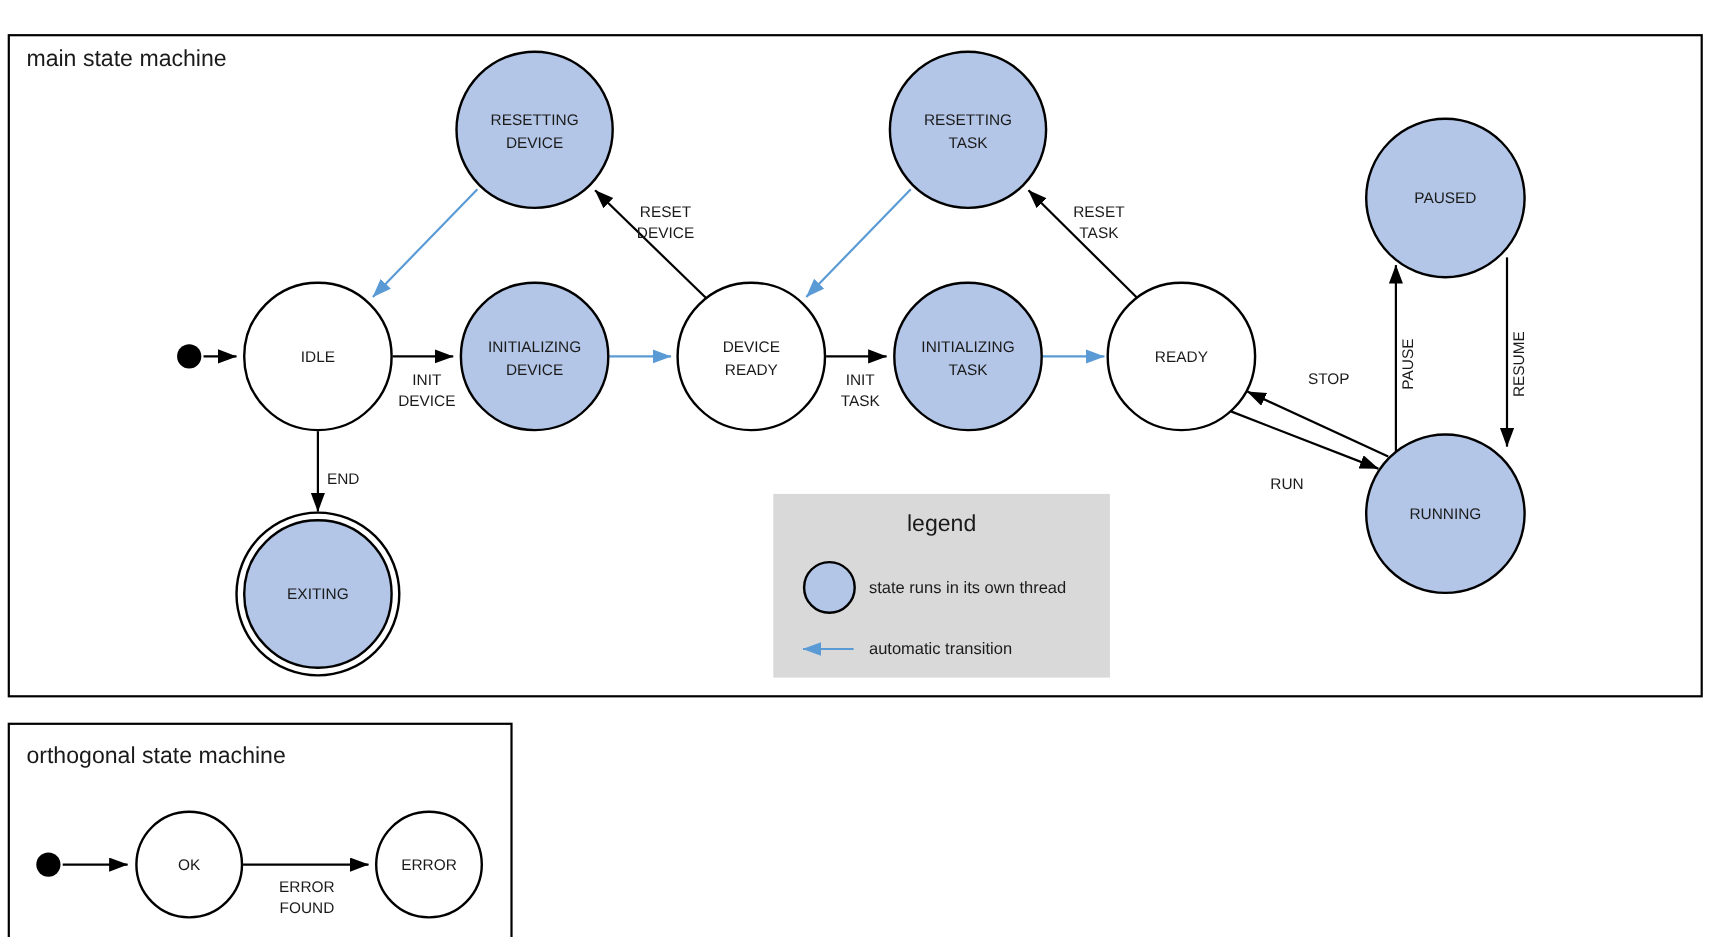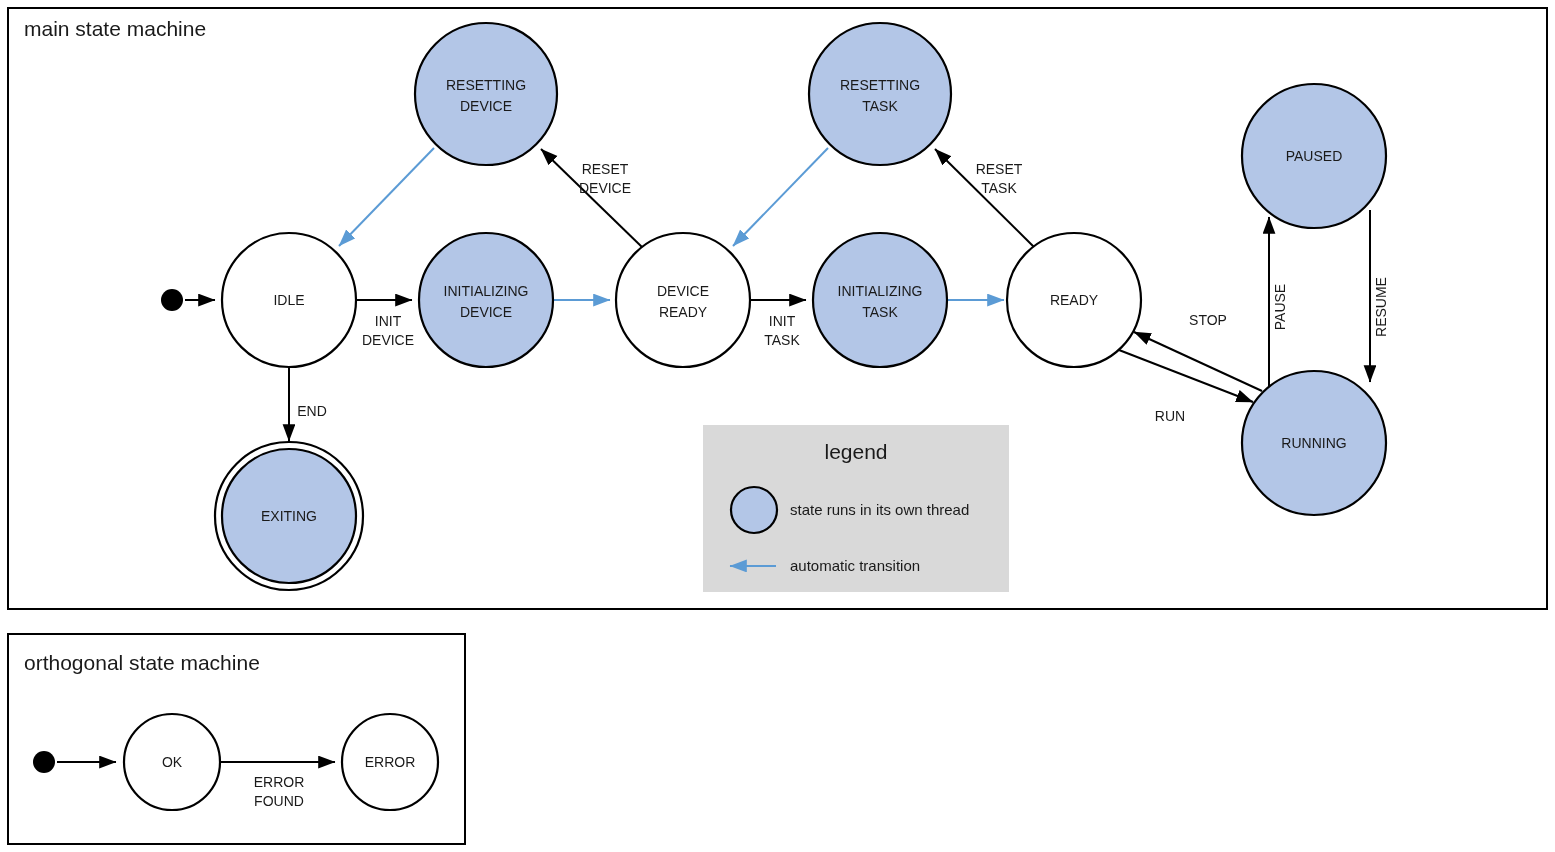"main state machine" #stage { margin-top: none -> 24px }
